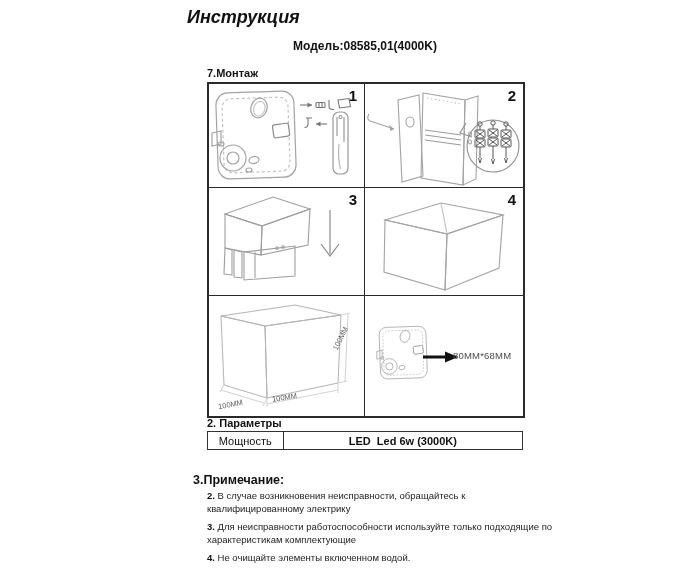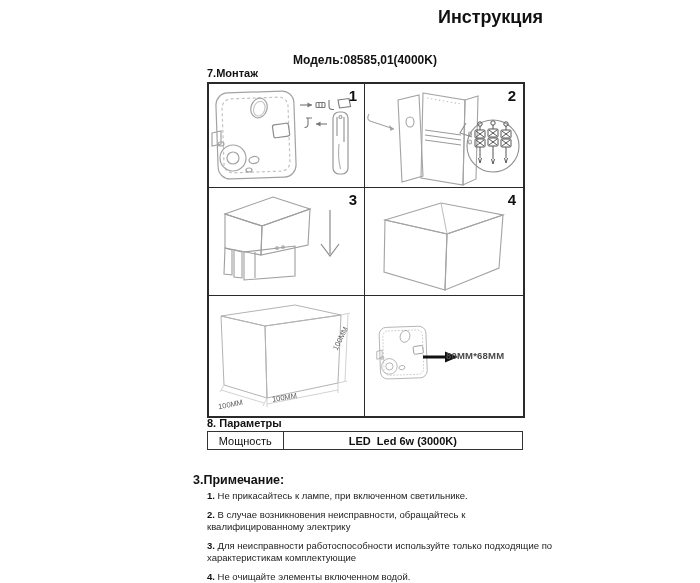"Инструкция" .doc-title { font-style: none -> italic; text-align: right -> left }
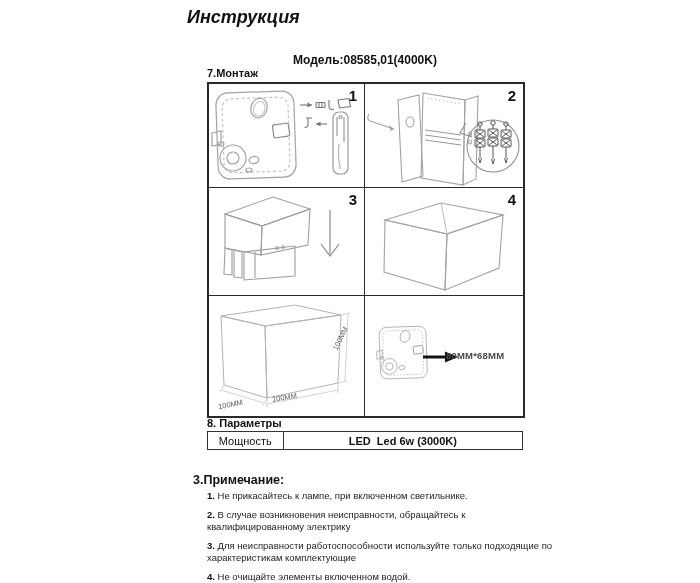"Модель:08585,01(4000K)" .model-line { top: 53px -> 39px }
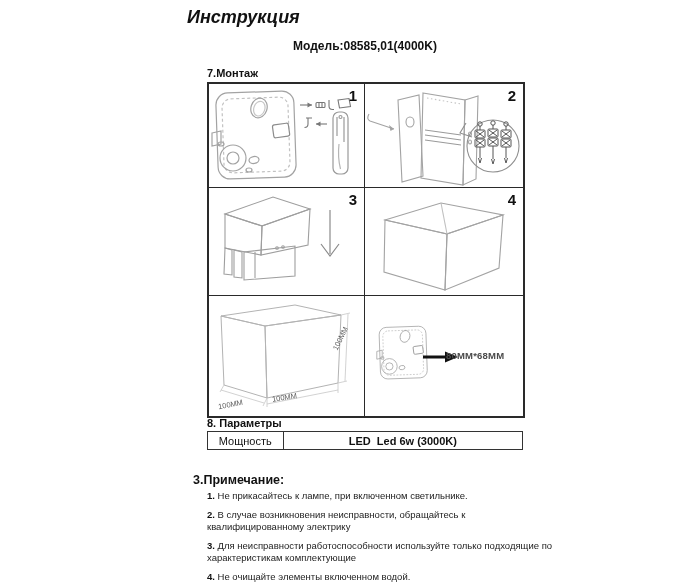"80MM*68MM" .plate-size-label { font-weight: bold -> normal; left: 81px -> 88px }
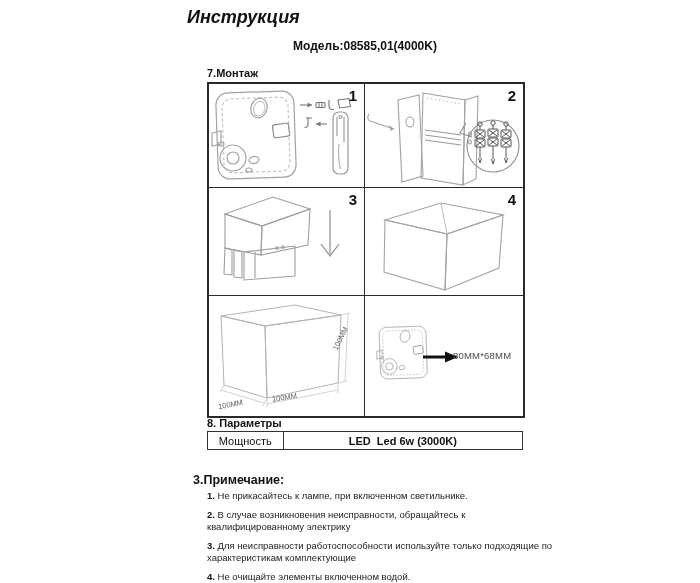"8. Параметры" div.sec-heading { text: 8 -> 2 }
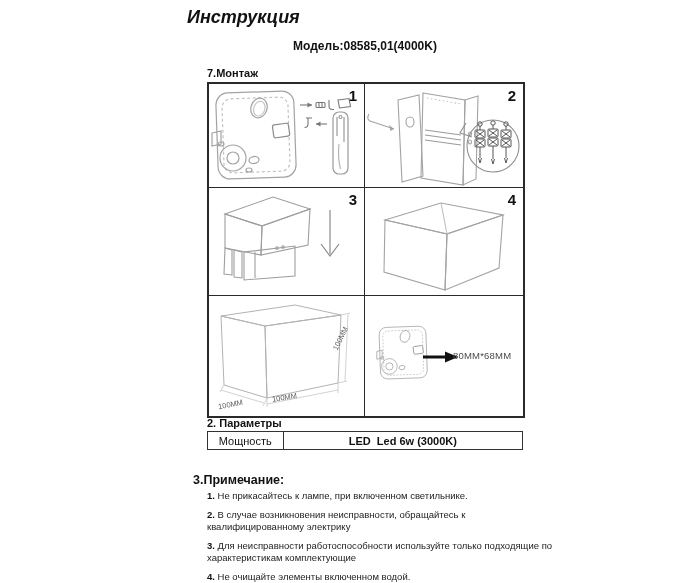"1. Не прикасайтесь к лампе," div.note-item { html: <div> <span>1.</span> <span>Не прикасайтесь к лампе, при включенном светильнике.</span> </div> -> none }
